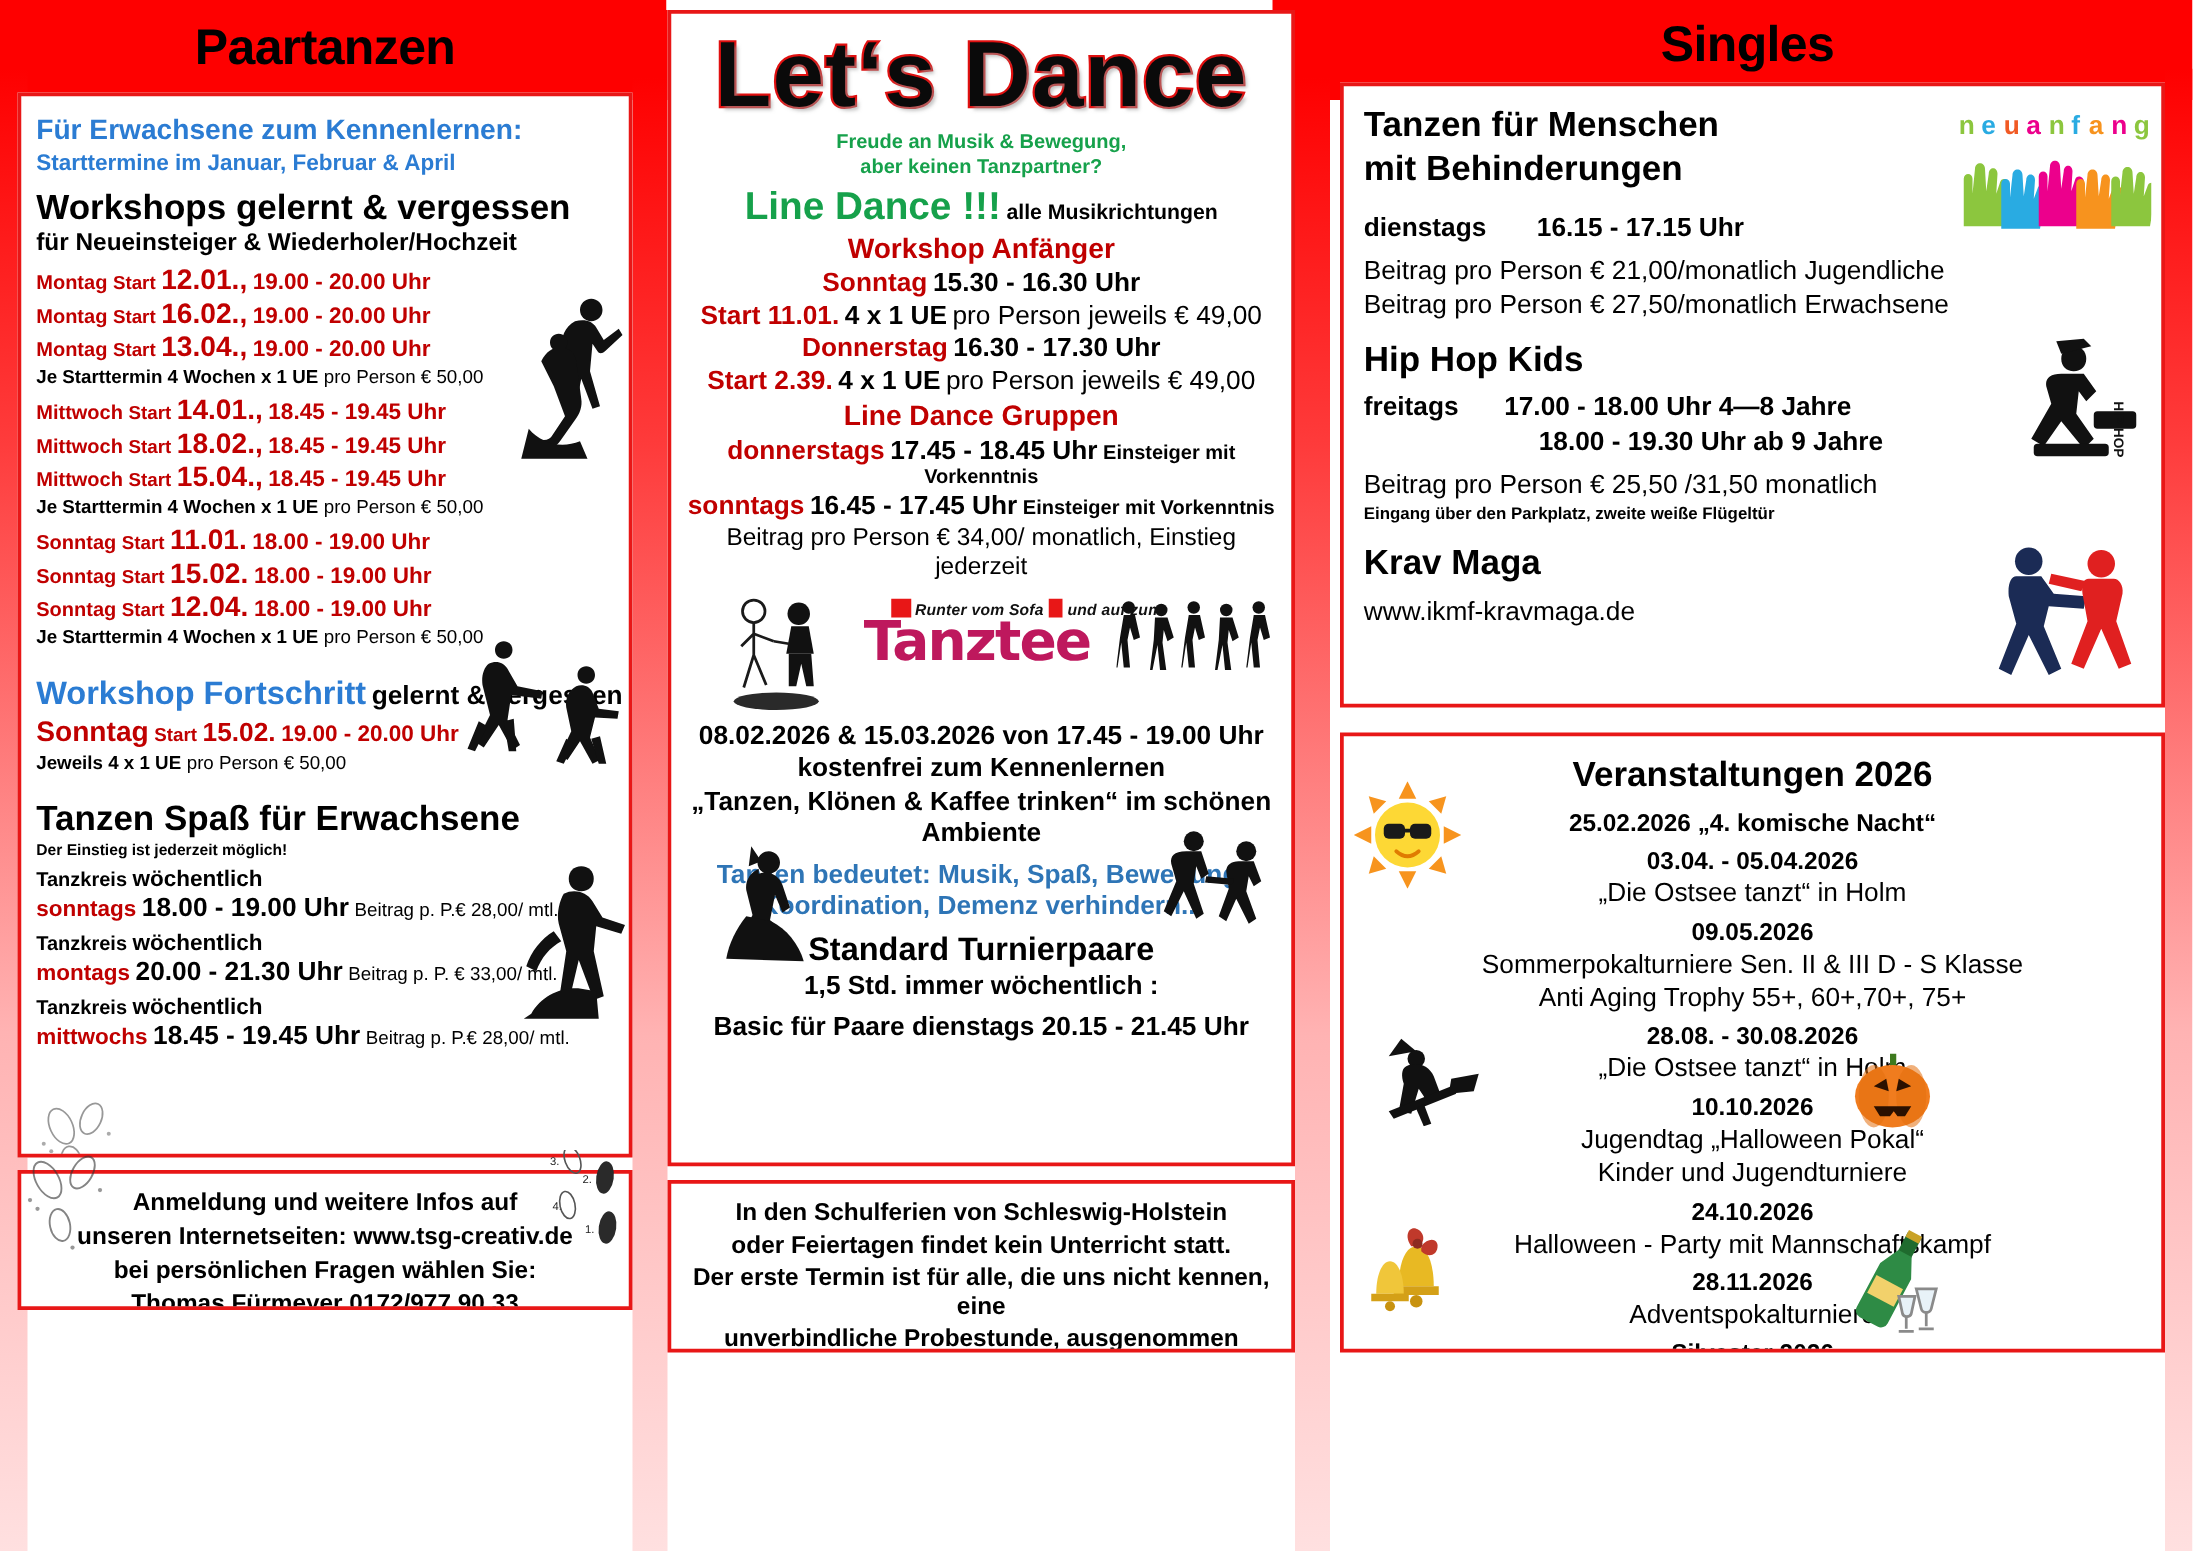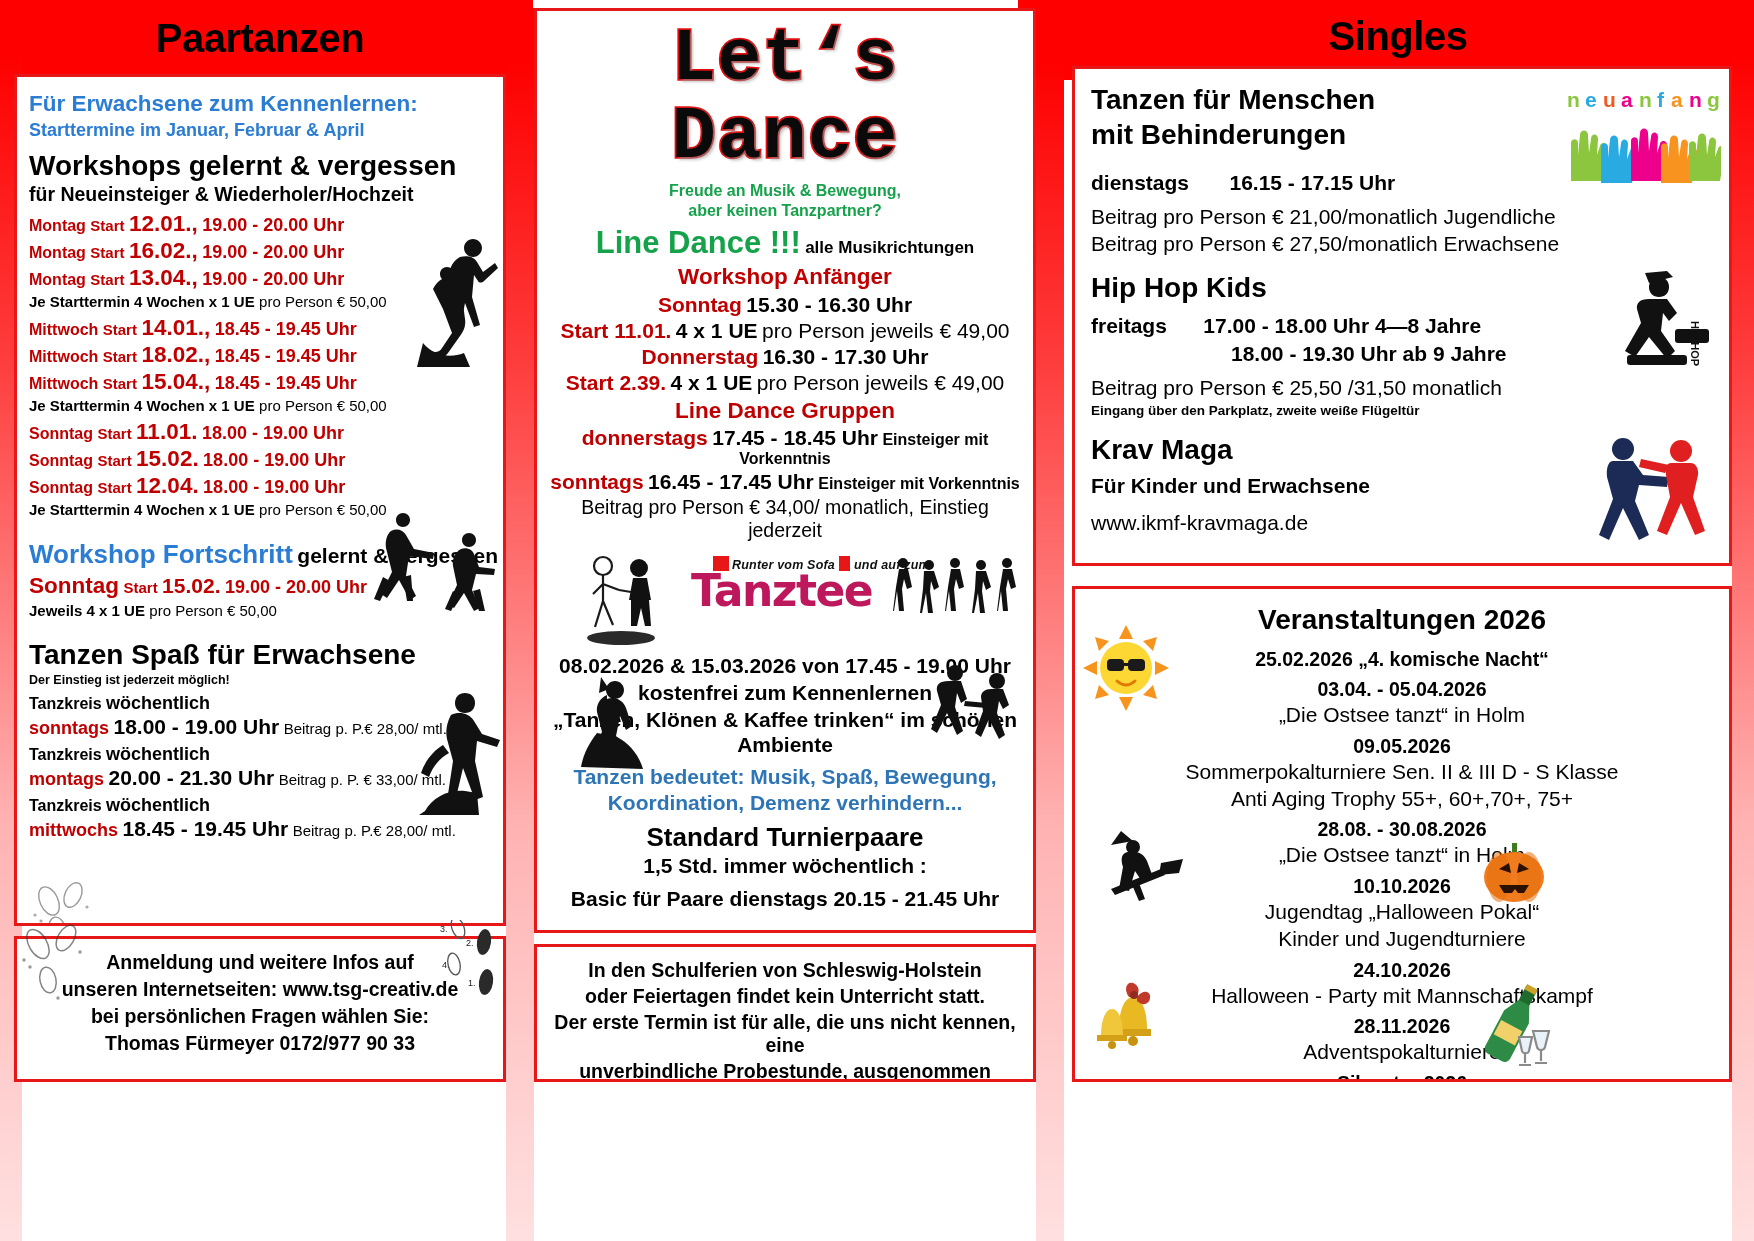"Let‘s Dance" .lets-dance { font-family: Liberation Mono, monospace -> Liberation Sans, sans-serif }
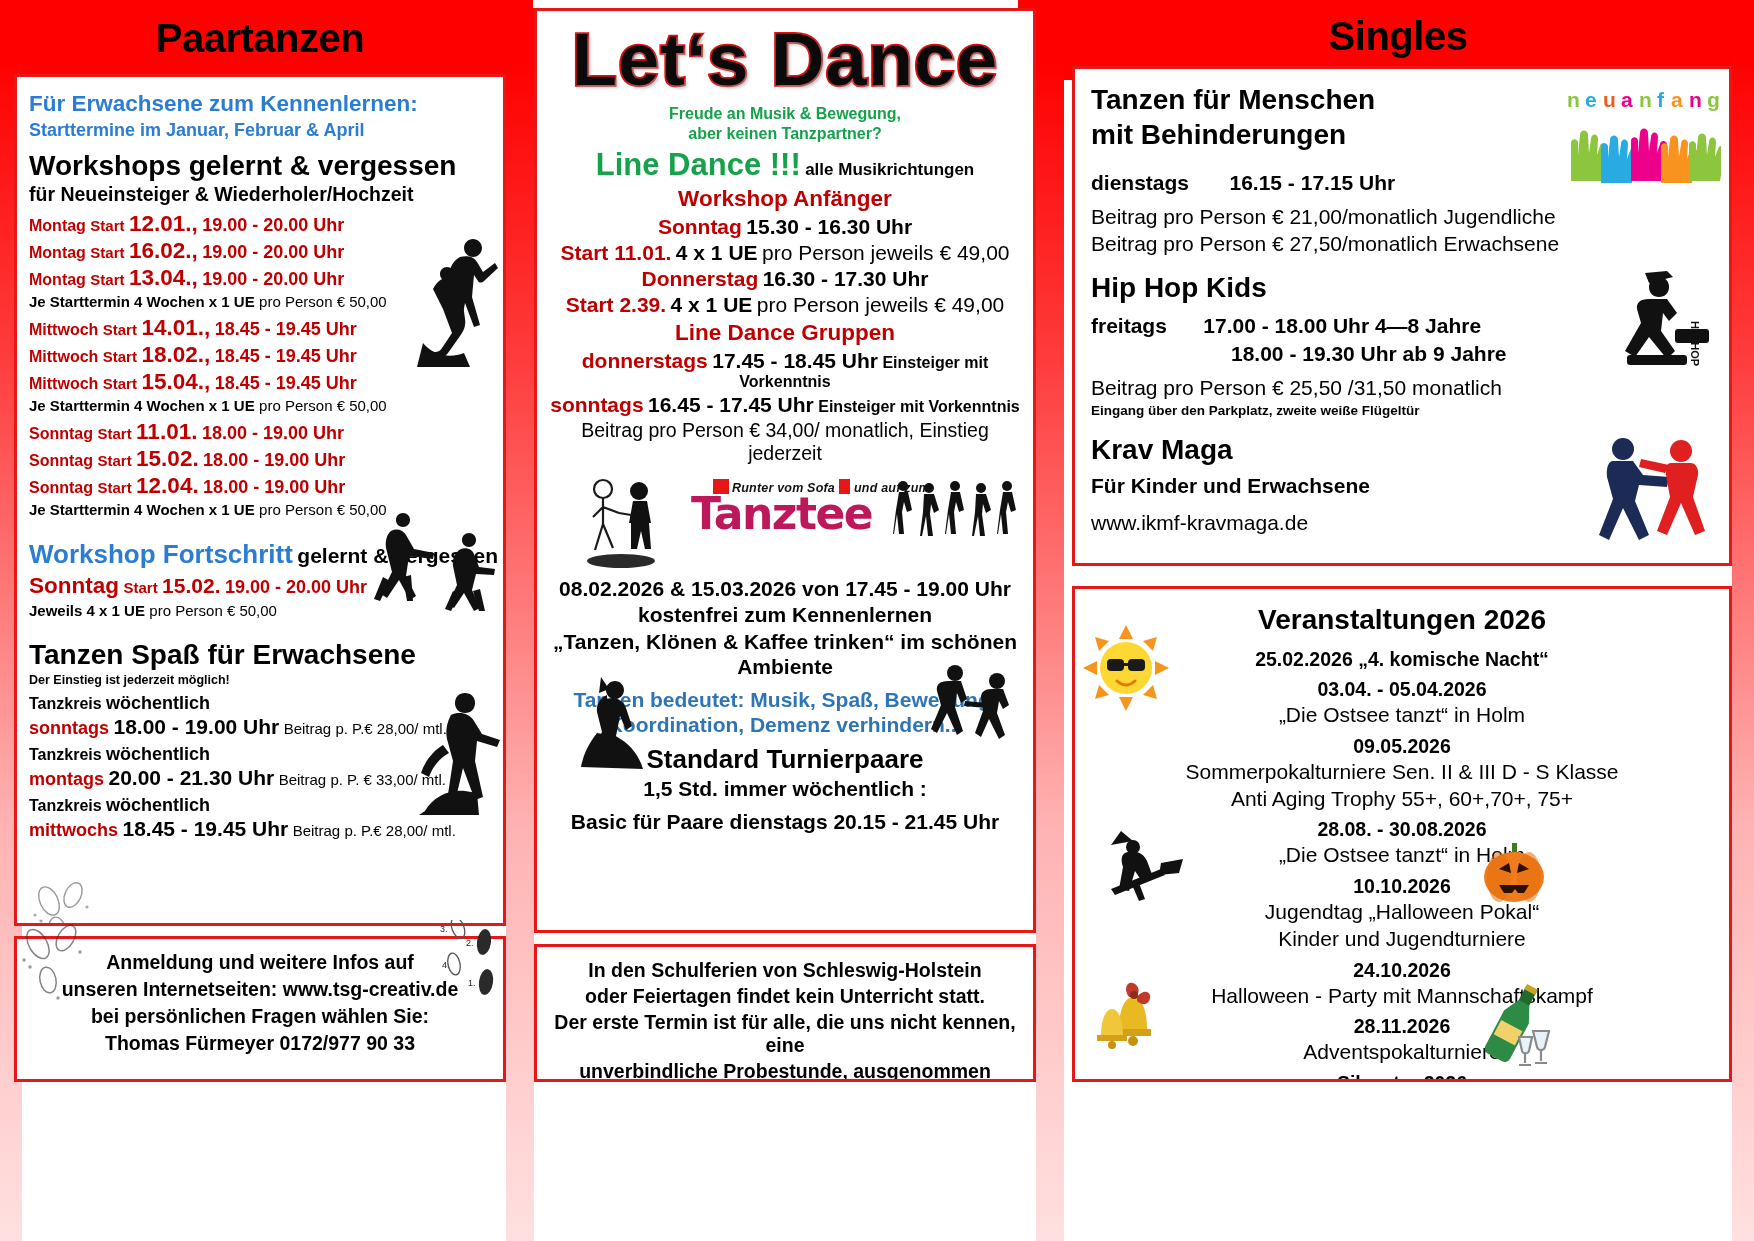"Für Kinder und Erwachsene" span.t { html: <span>Für Kinder und Erwachsene</span> -> none }
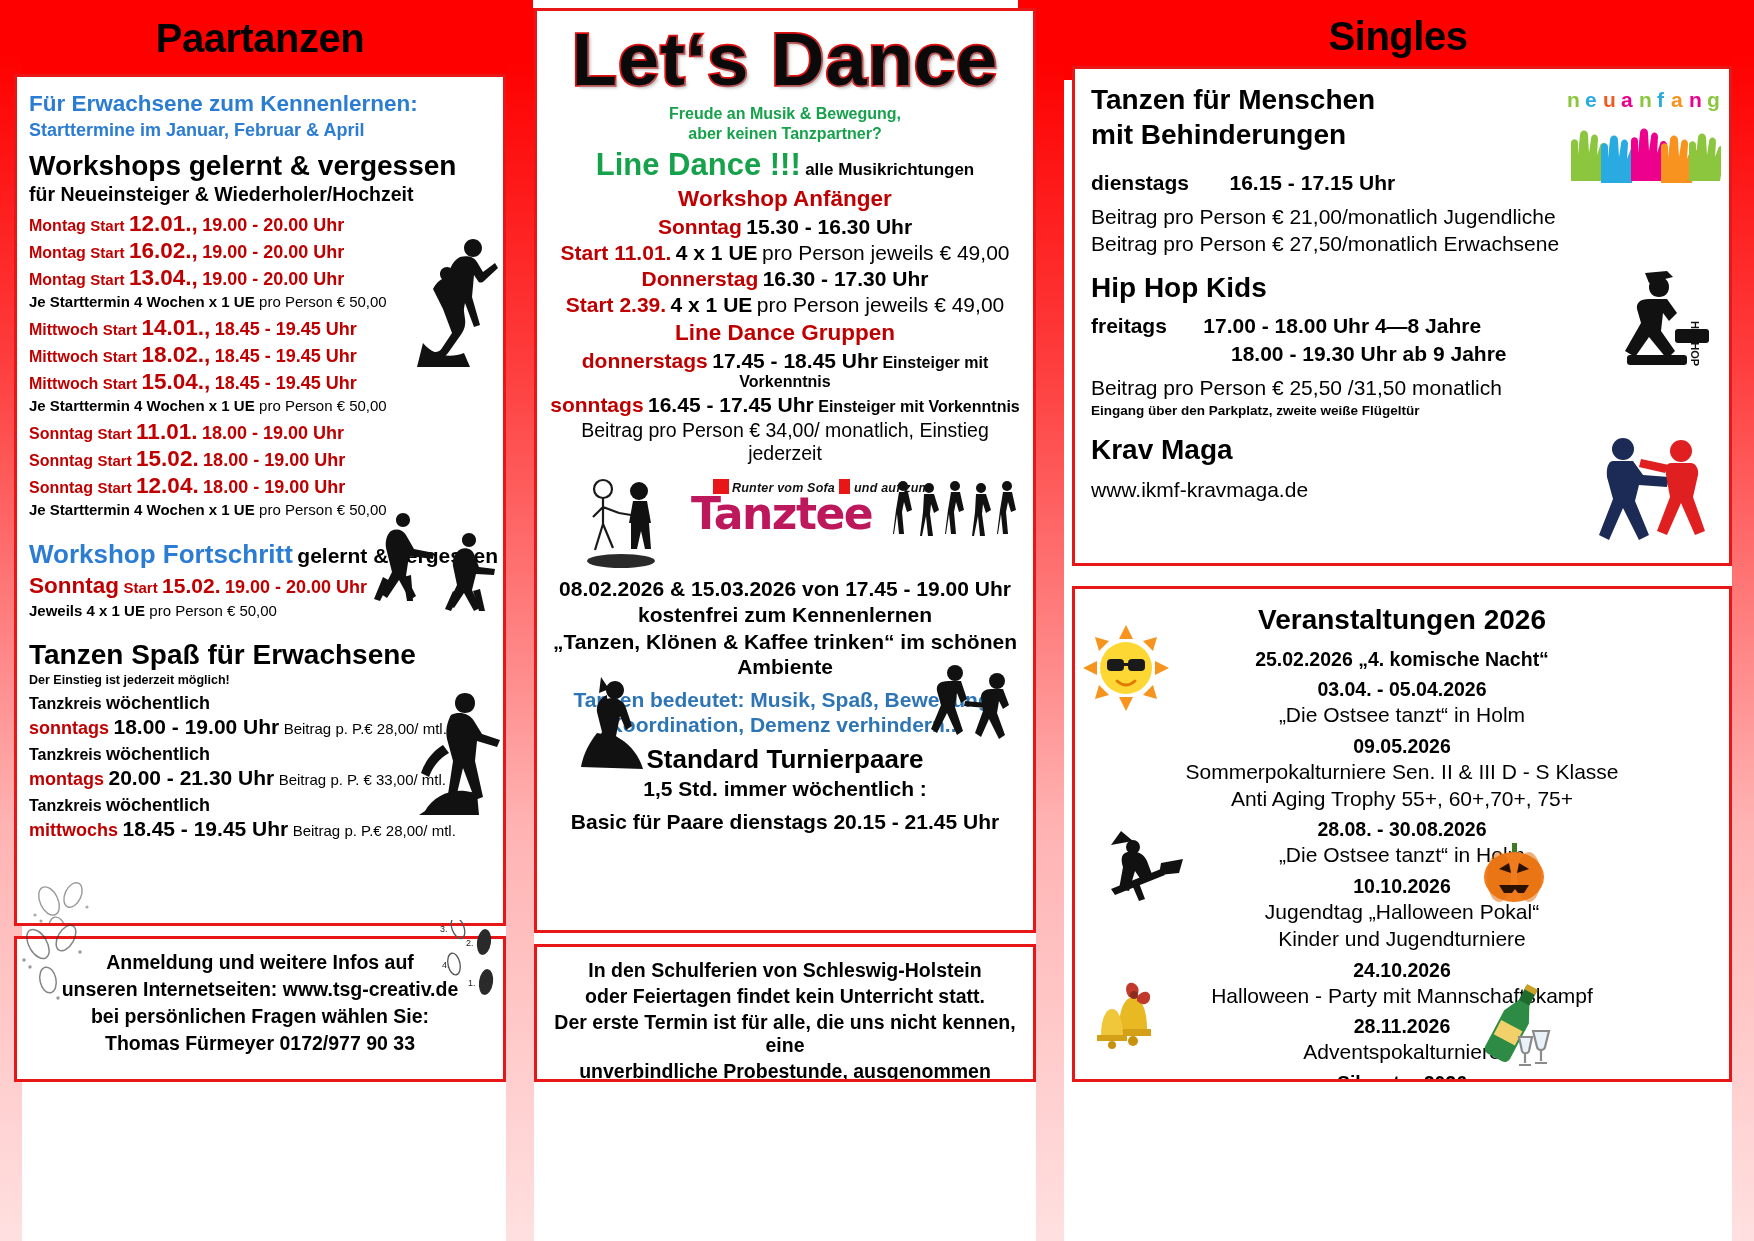"Anmeldung und weitere Infos auf" div.box { height: 146px -> 112px }
